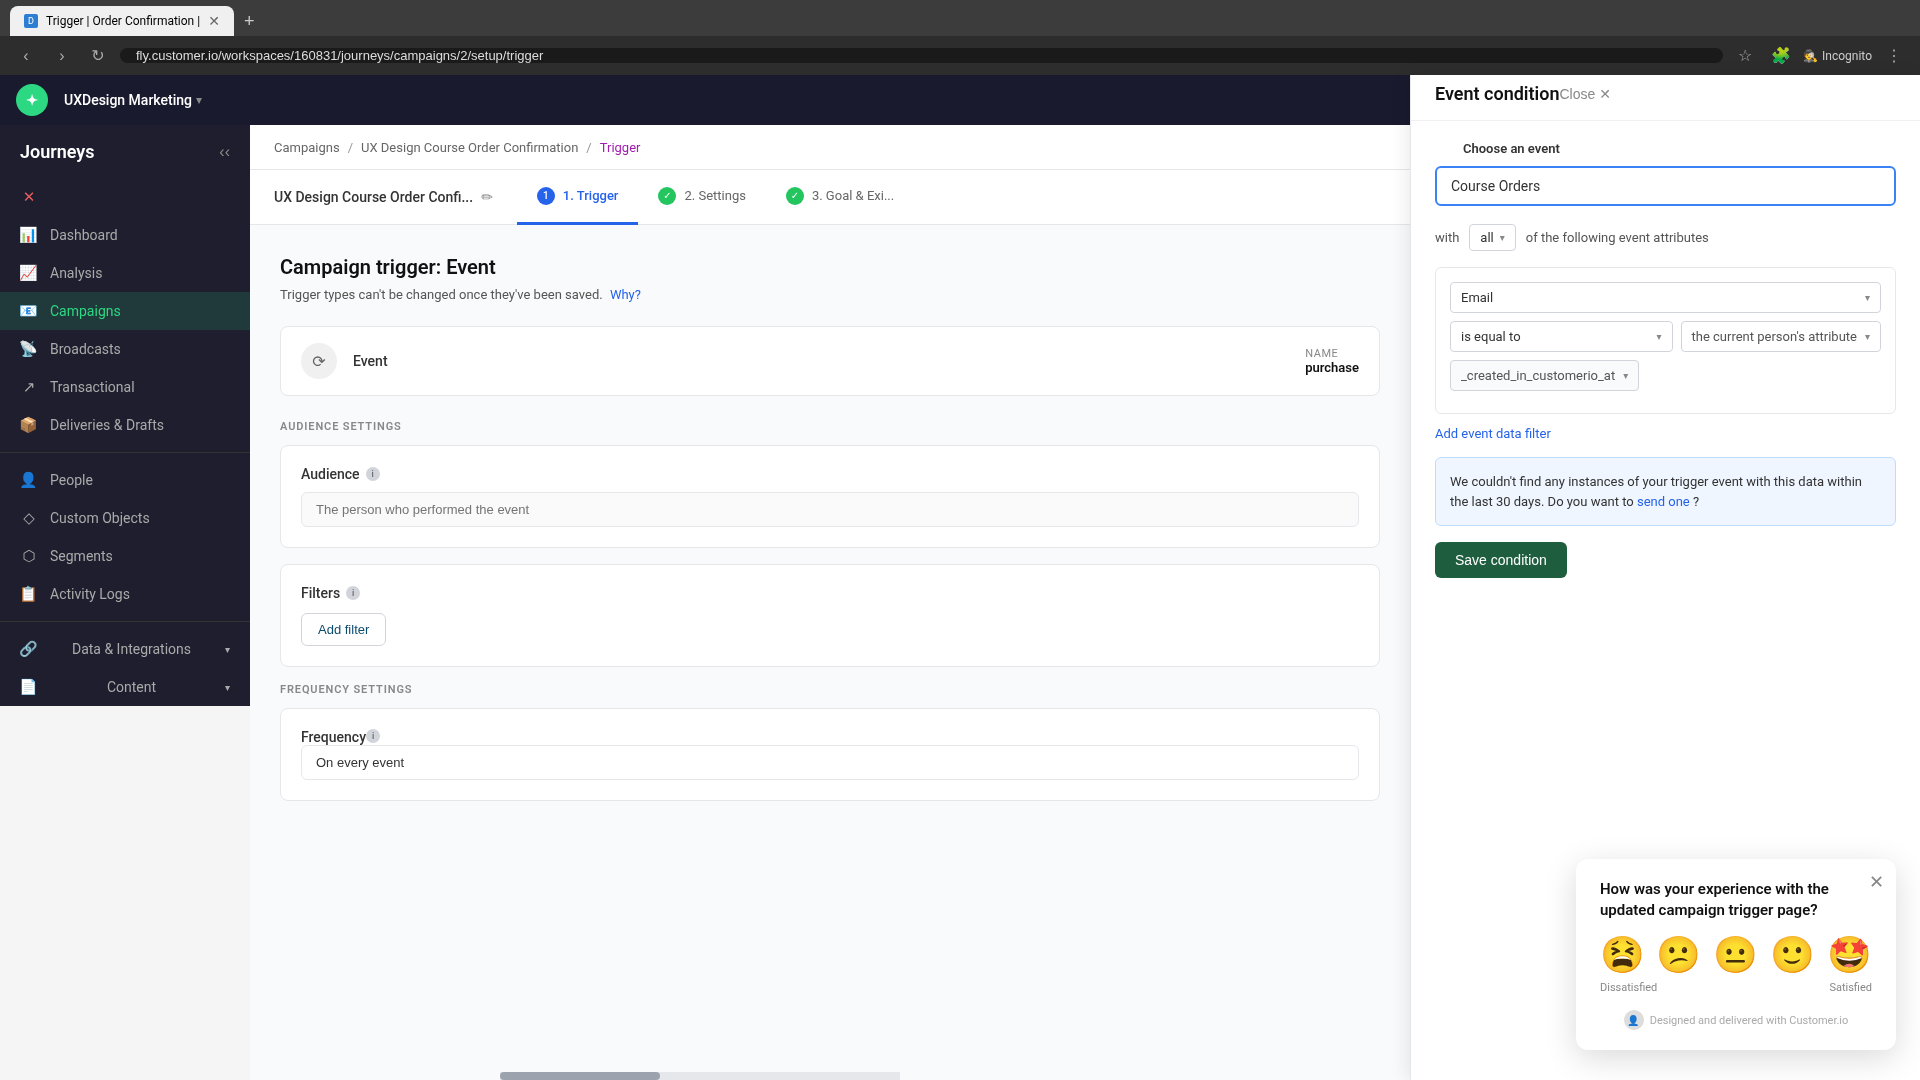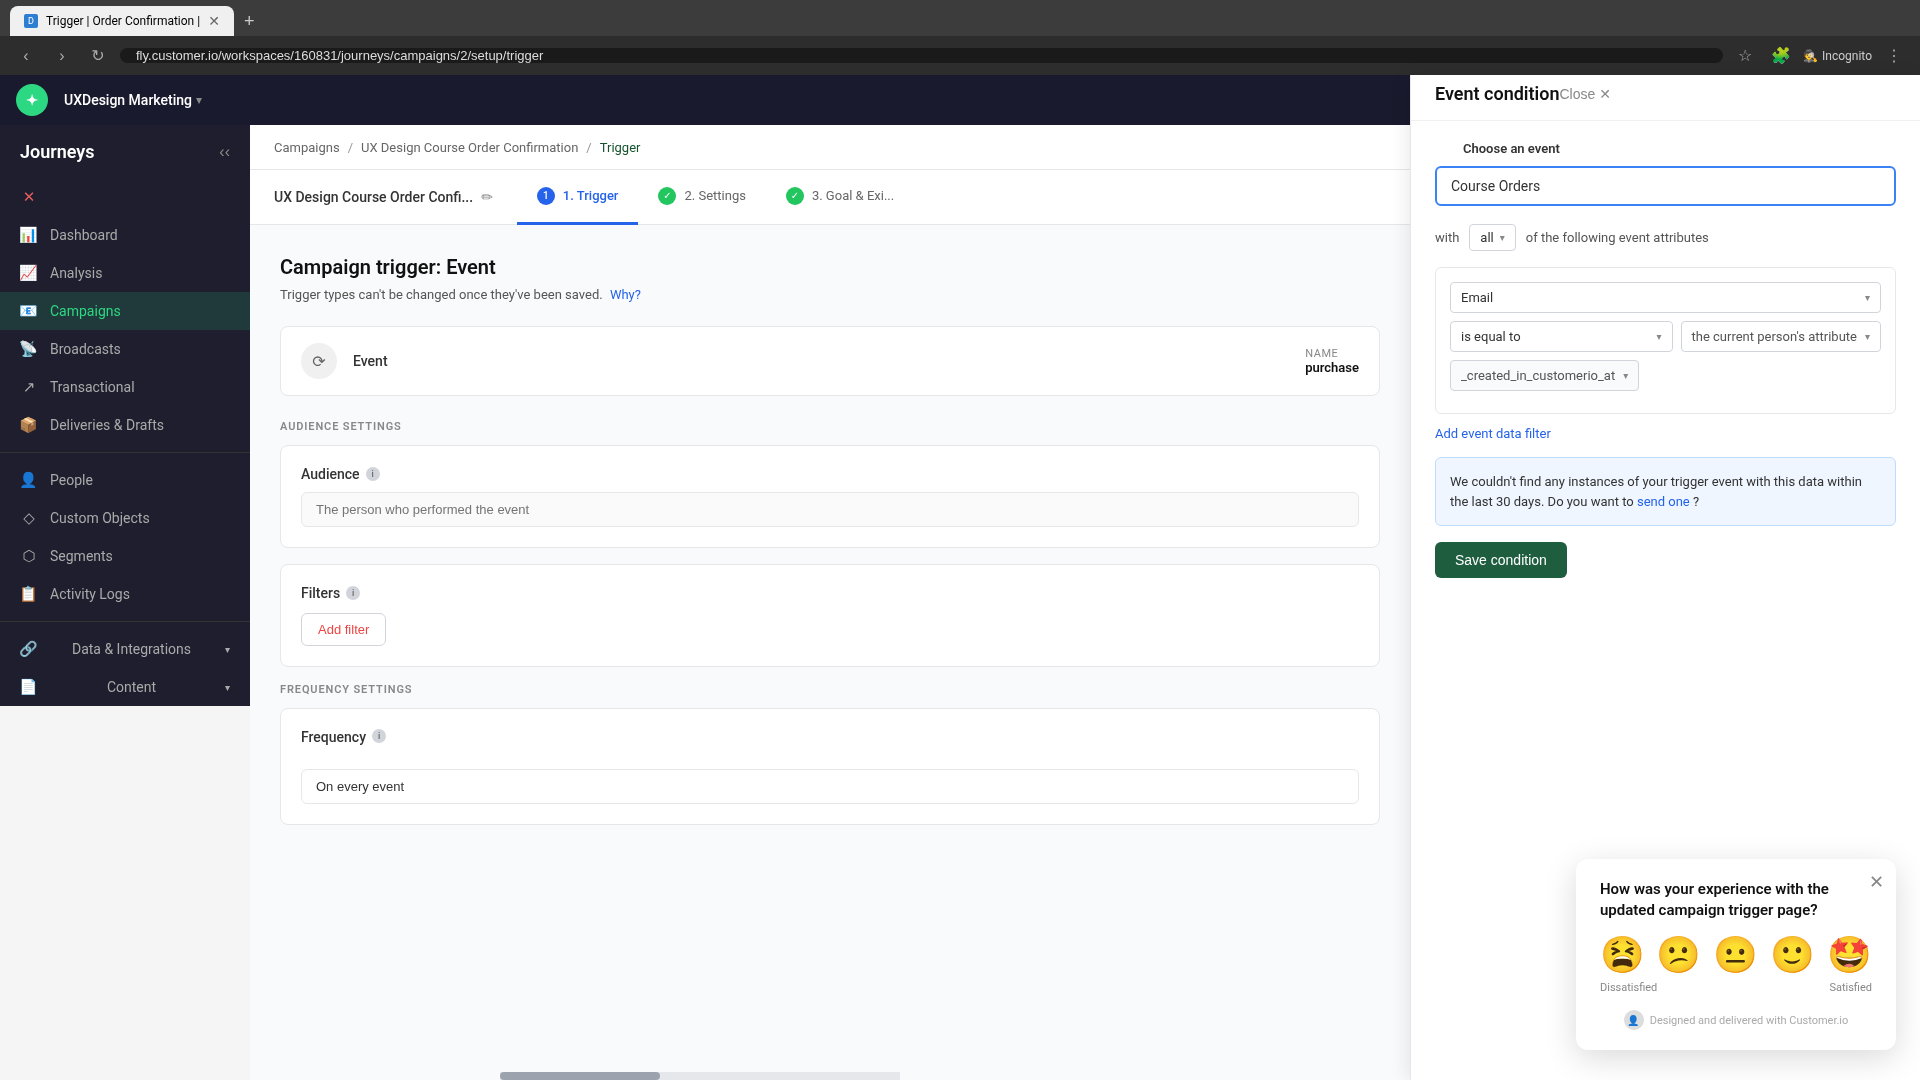"Trigger" .breadcrumb-current { color: #14532d -> #a21caf }
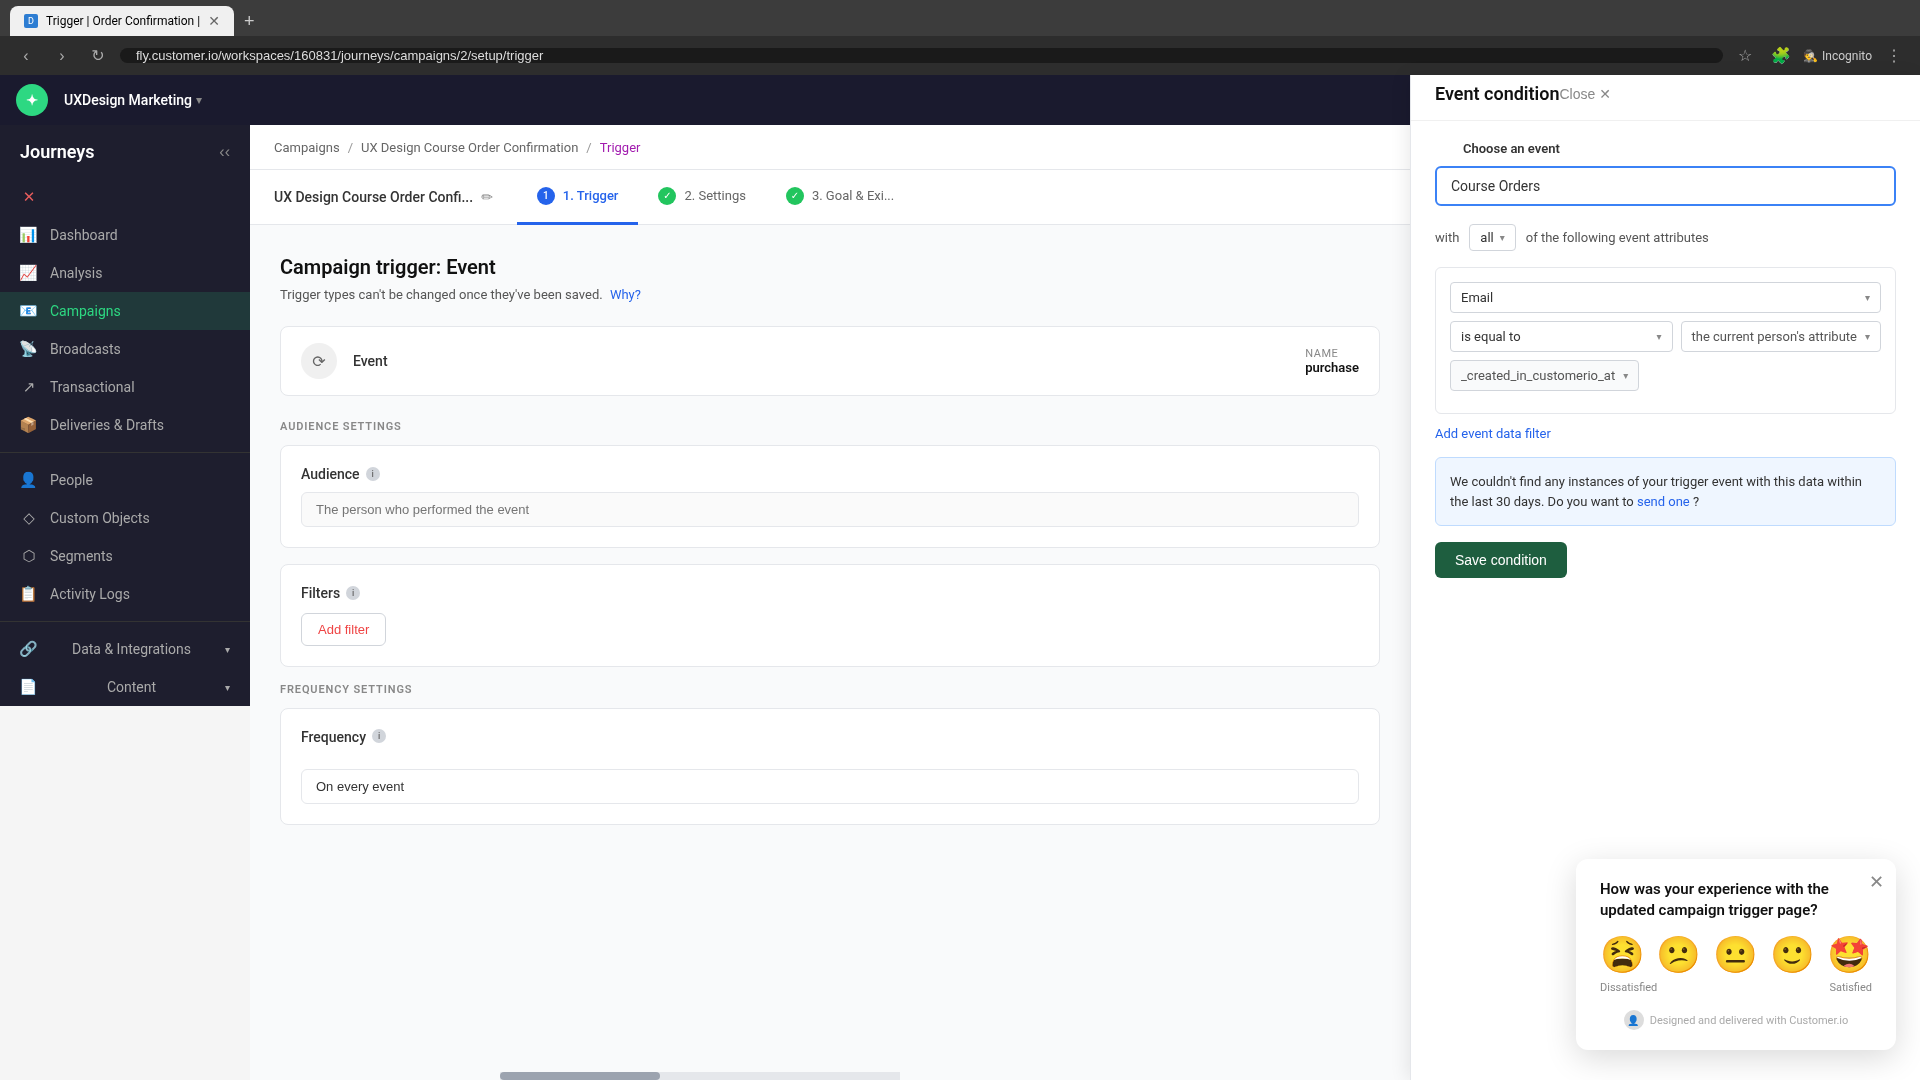"Add filter" .add-filter-btn { color: #ef4444 -> #0c4a6e }
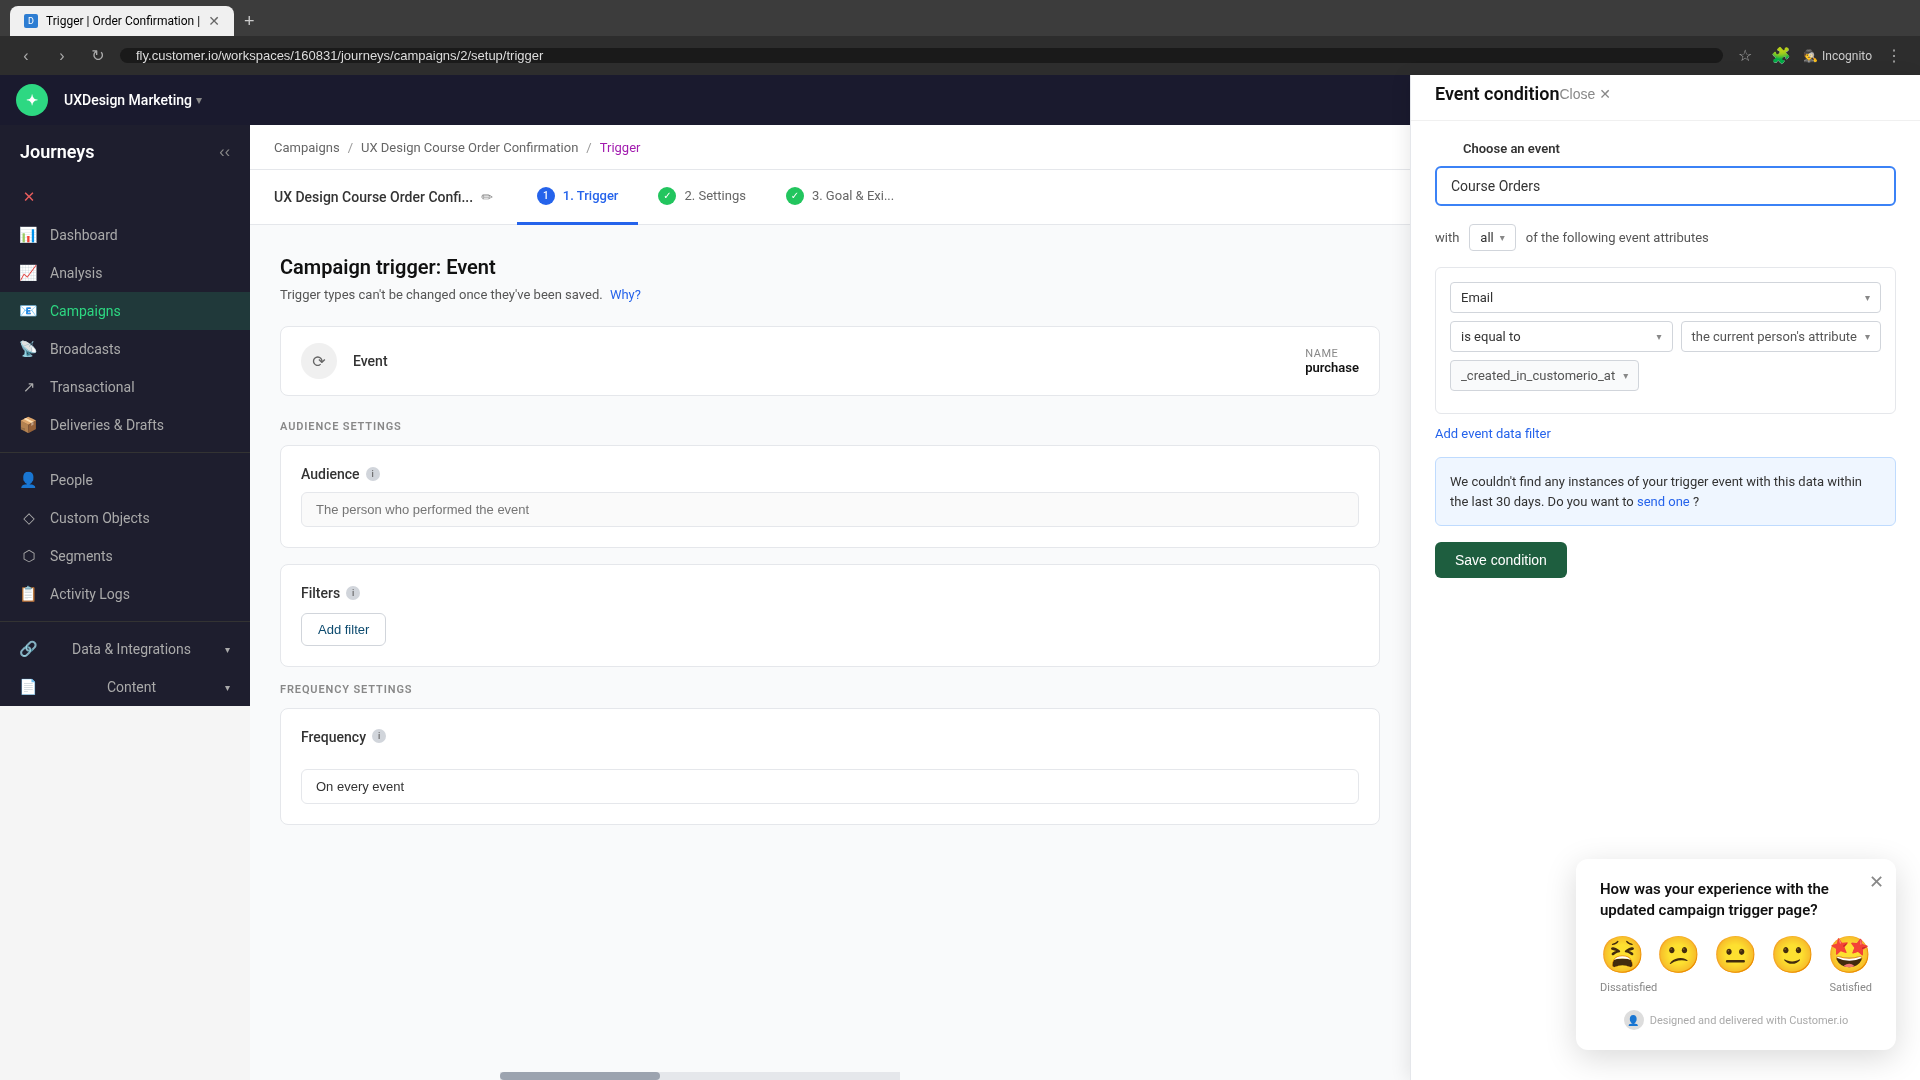"Frequency" .frequency-field-label { gap: 6px -> none; margin-bottom: 24px -> 0 }
